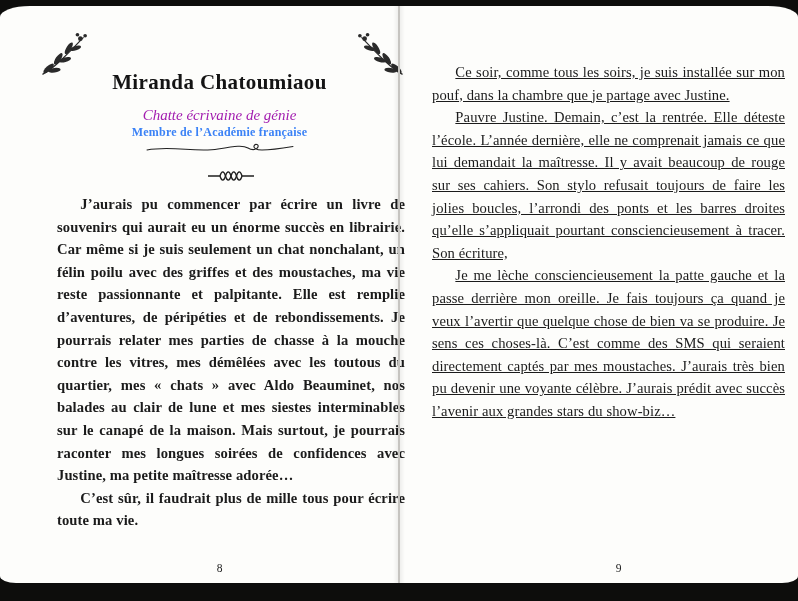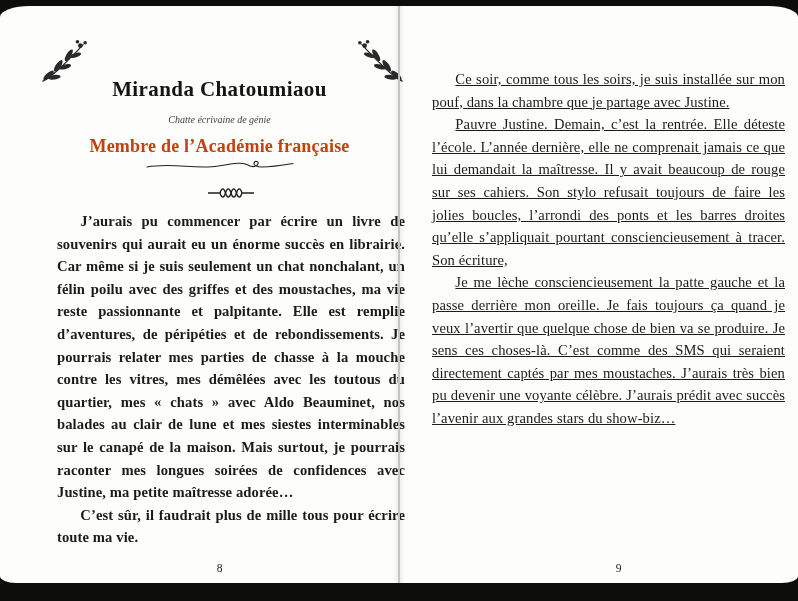"Miranda Chatoumiaou" .page { top: 7px -> 0 }
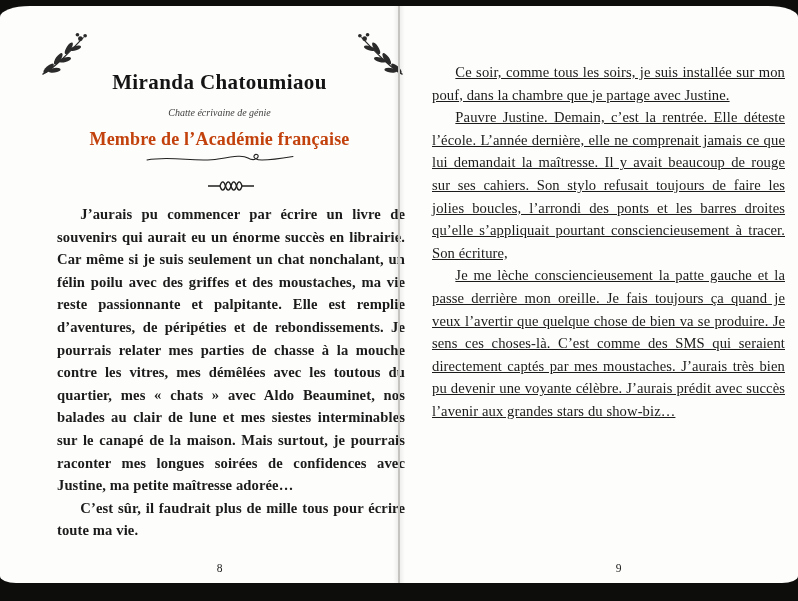"Chatte écrivaine de génie" .chapter-subtitle { color: #404040 -> #a21caf; font-size: 10px -> 15px }
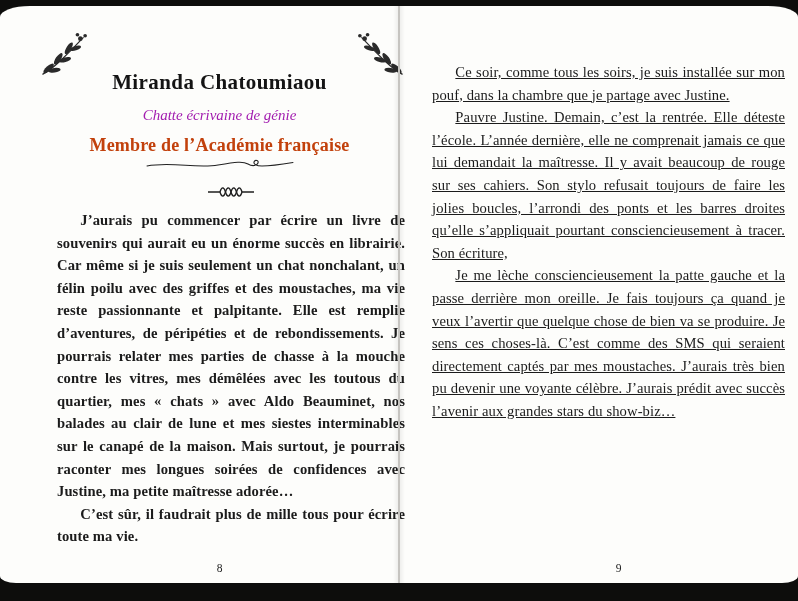"Membre de l’Académie française" .chapter-affiliation { color: #c2410c -> #3b82f6; font-size: 18px -> 12px; margin-top: 11px -> 1px }
